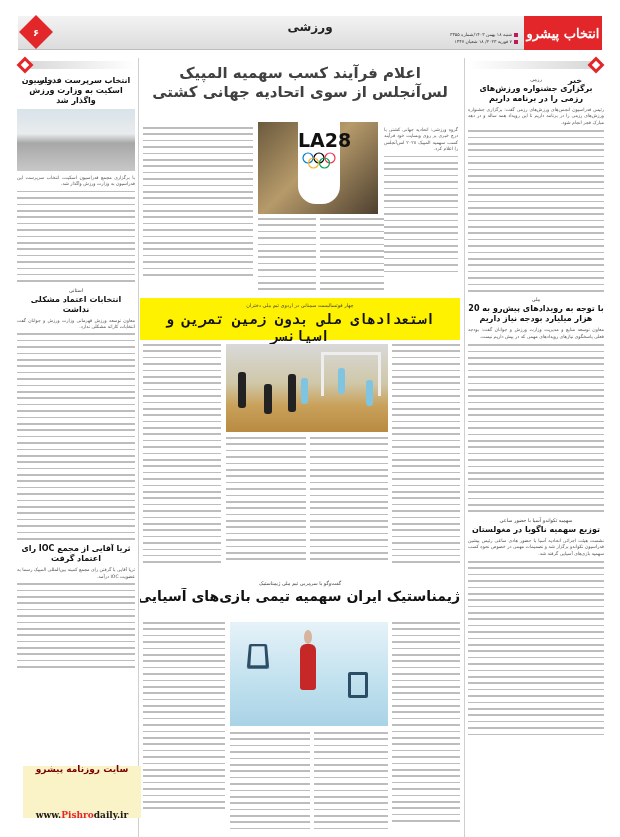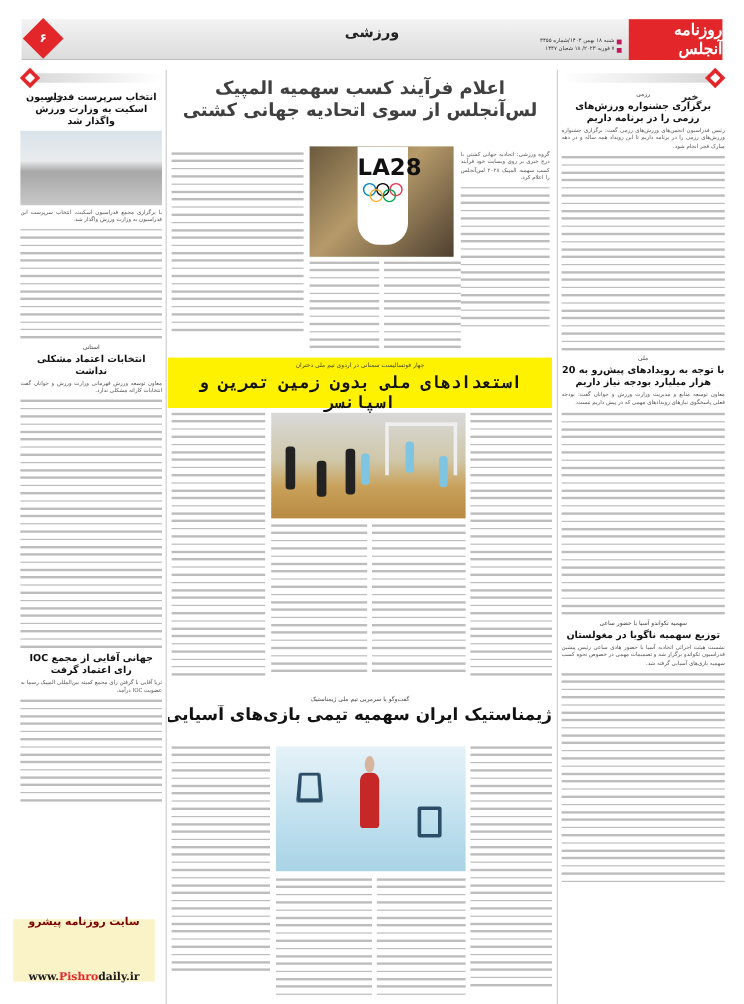"روزنامه آنجلس" div.logo-box { text: روزنامه آنجلس -> انتخاب پیشرو }
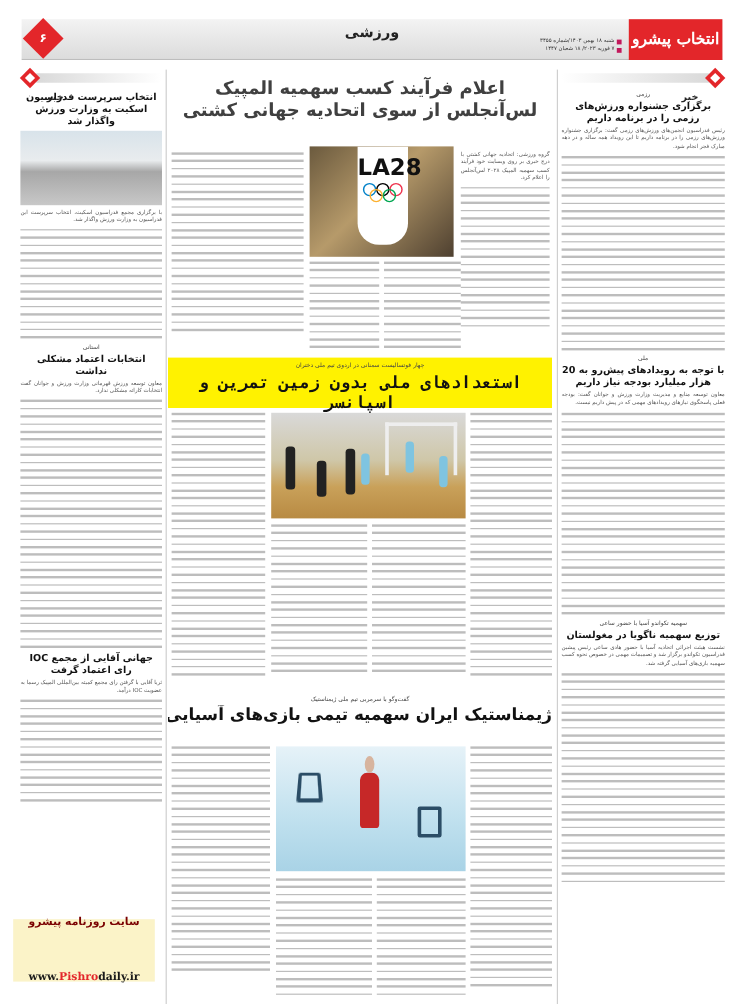"جهانی آقایی از مجمع IOC" div.h-small { text: جهانی -> ثریا }
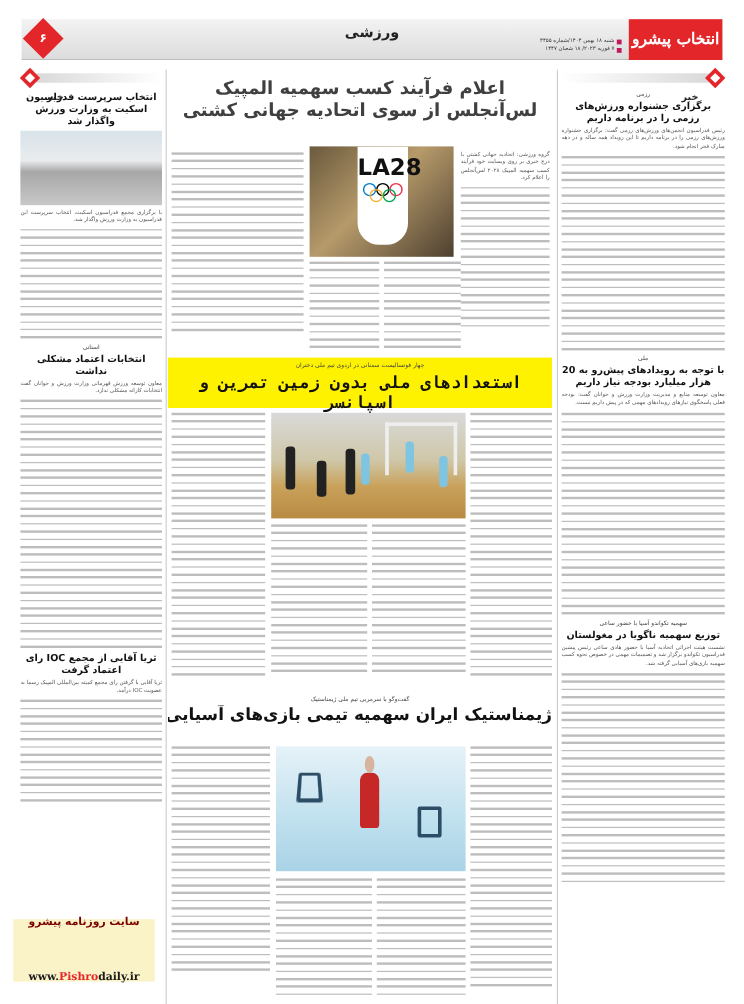"سایت روزنامه پیشرو" .promo { left: 11px -> 23px }
